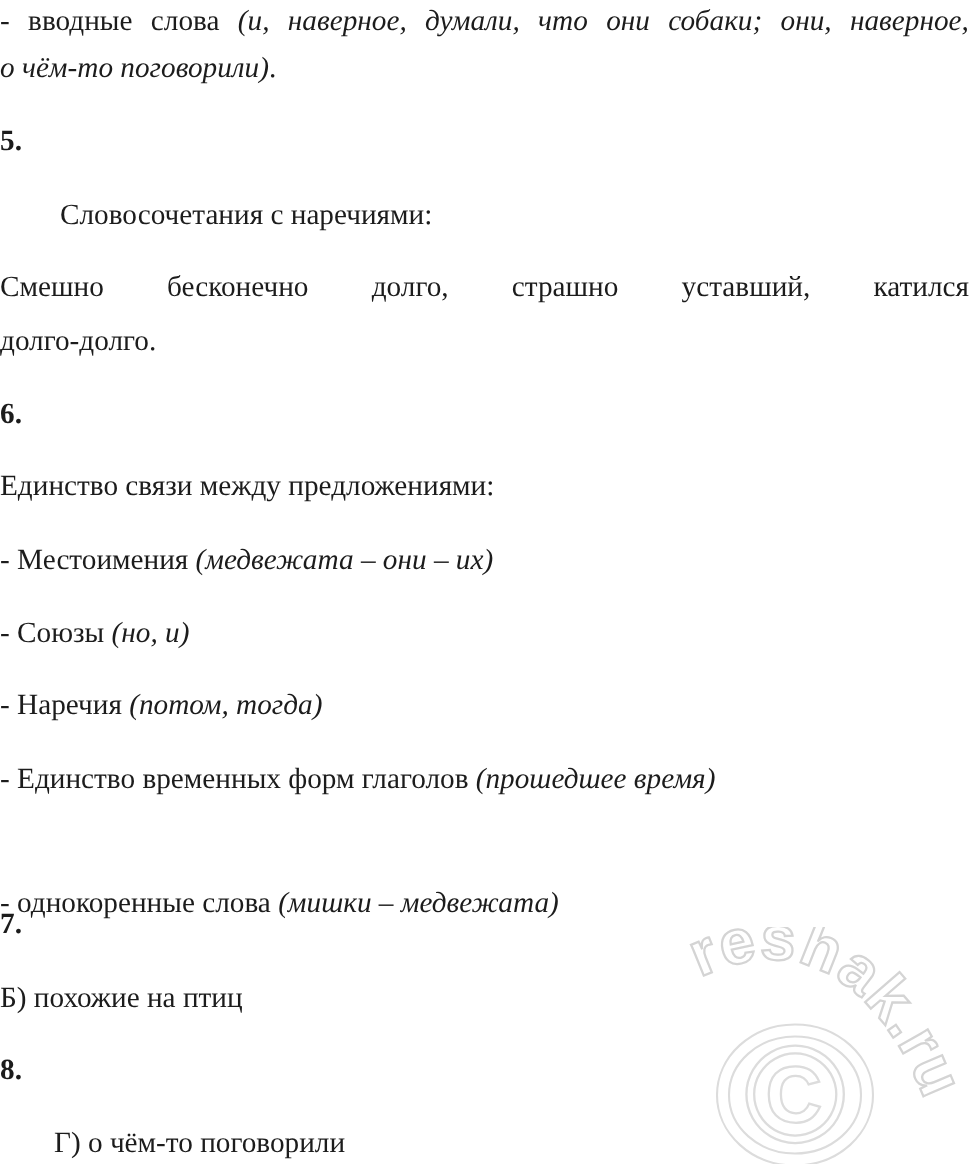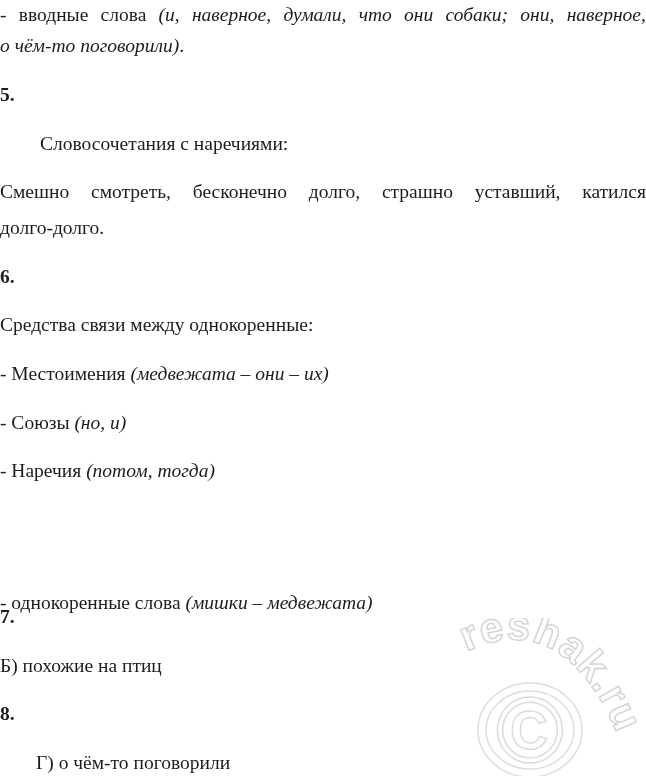"смотреть," span { html: <span>смотреть,</span> -> none }
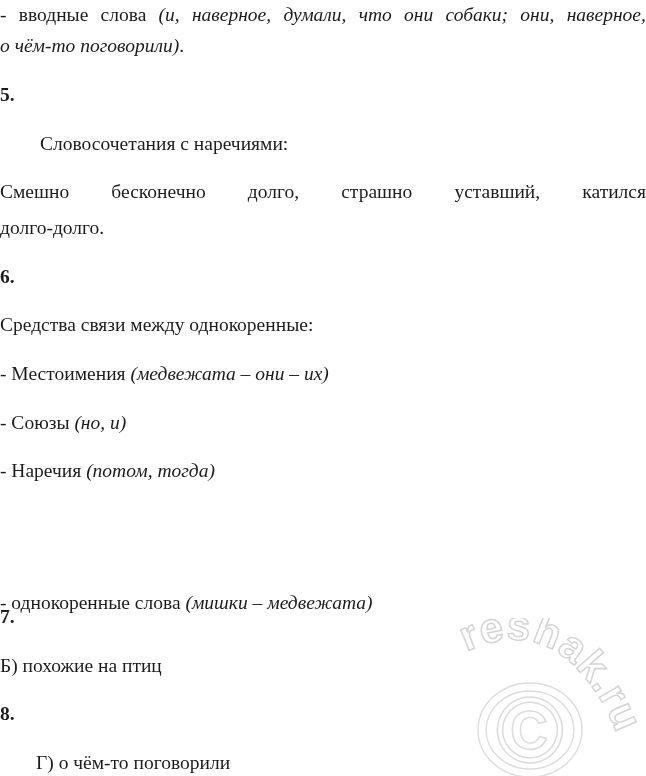"Средства связи между однокоренные:" span { text: Средства связи между однокоренные -> Единство связи между предложениями }
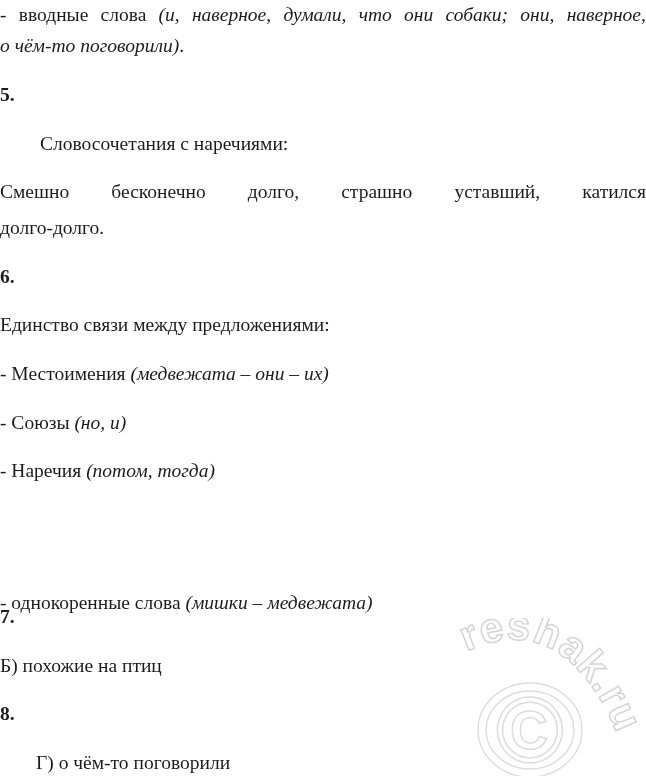"- Единство временных форм глаголов" div.line { html: none -> <div> <span> - Единство временных форм глаголов </span><span>(прошедшее время)</span> </div> }
